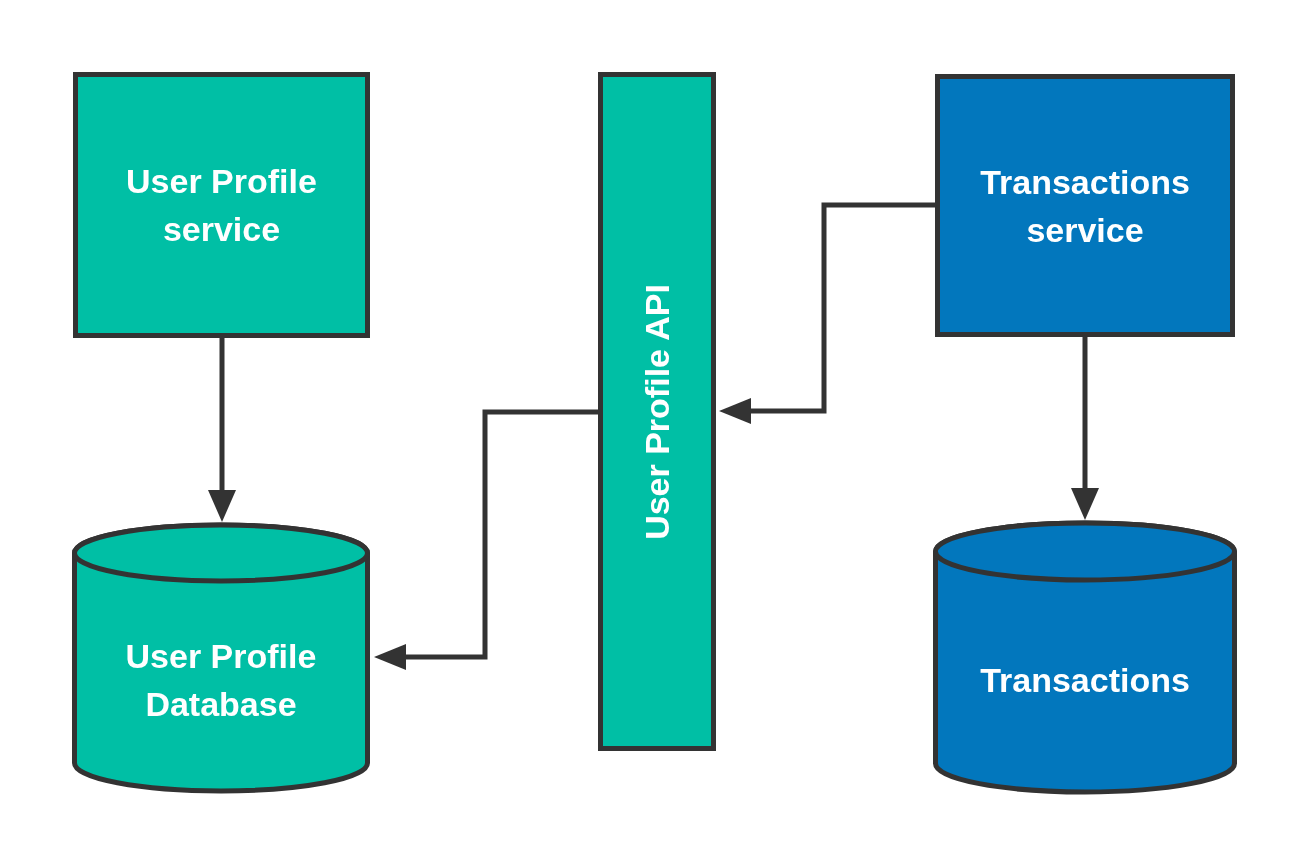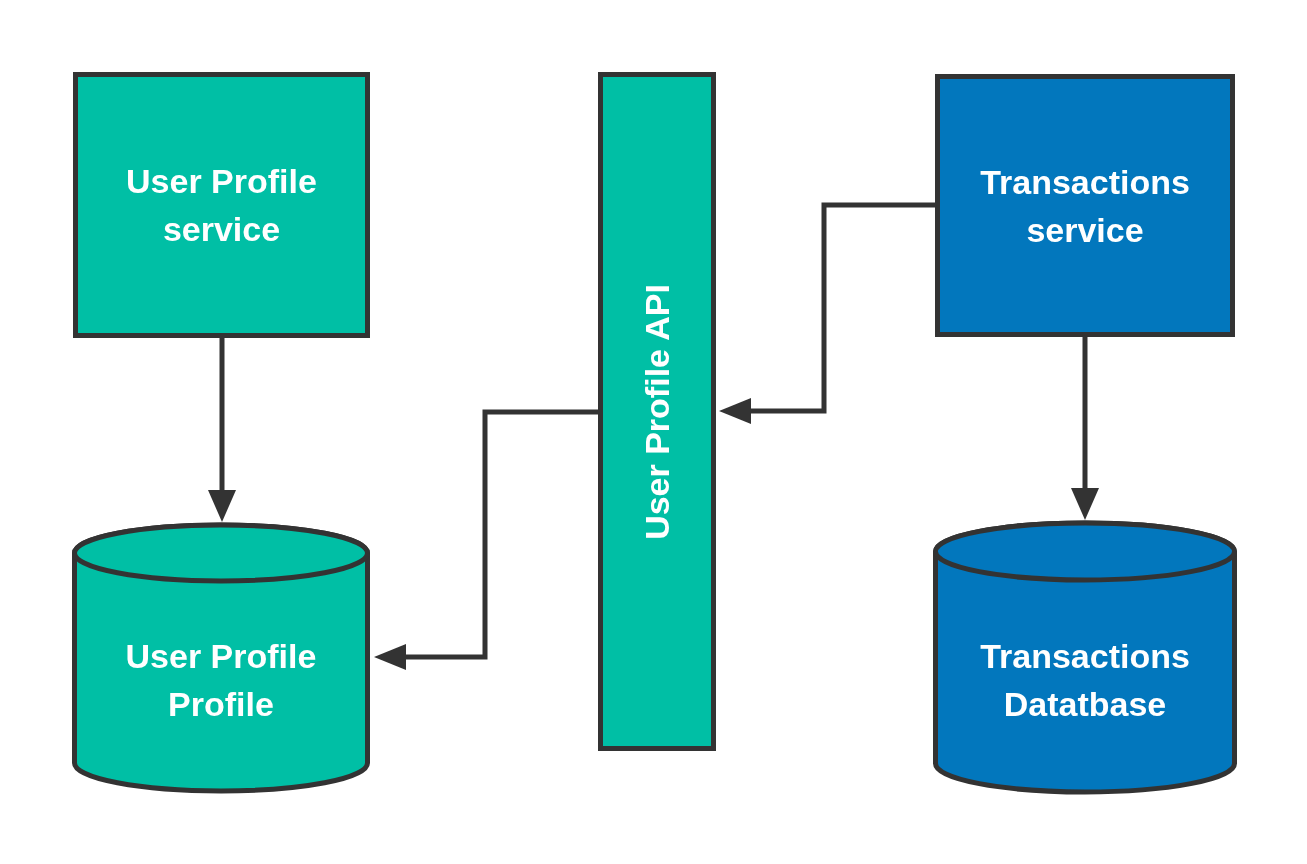"Profile" span.label-line { text: Profile -> Database }
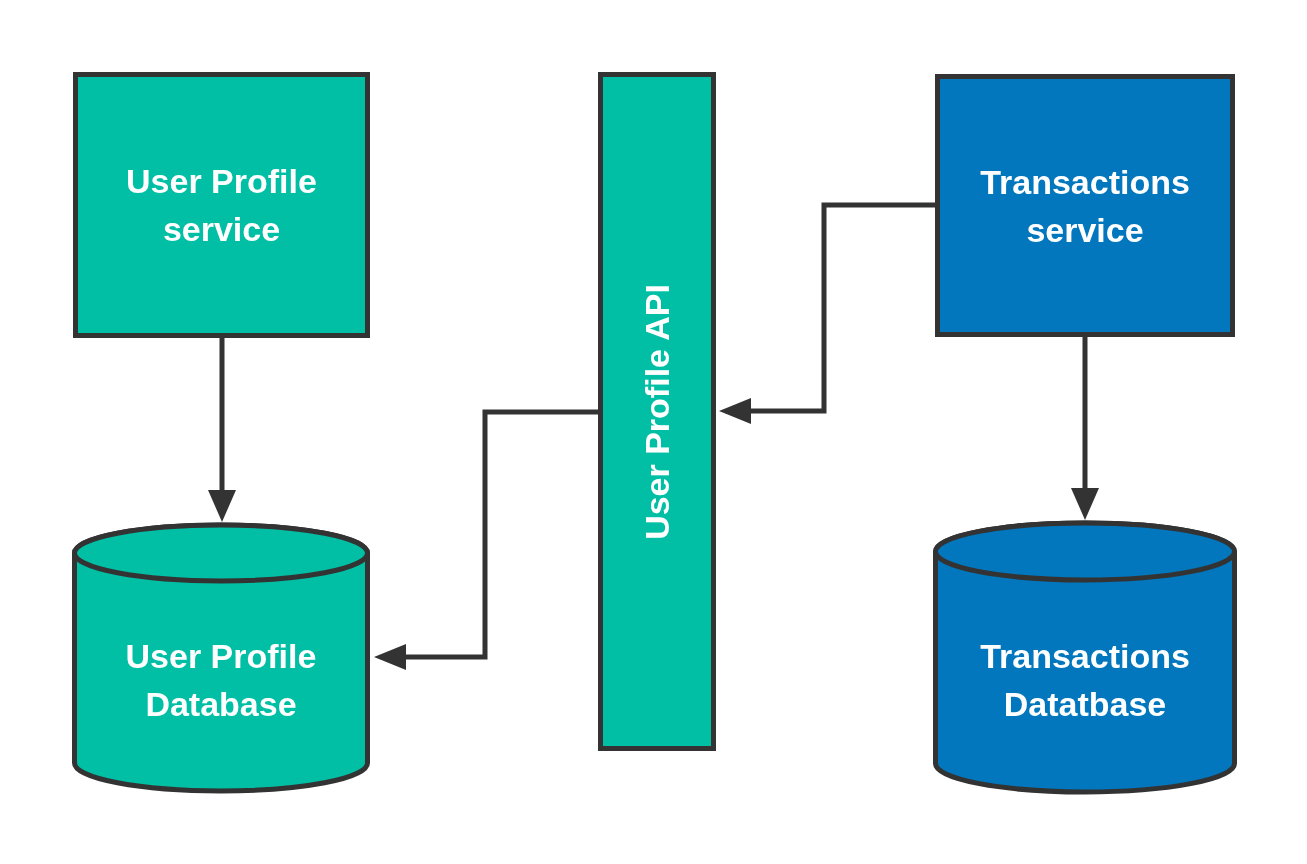"Datatbase" span.label-line { html: <span>Datatbase</span> -> none }
